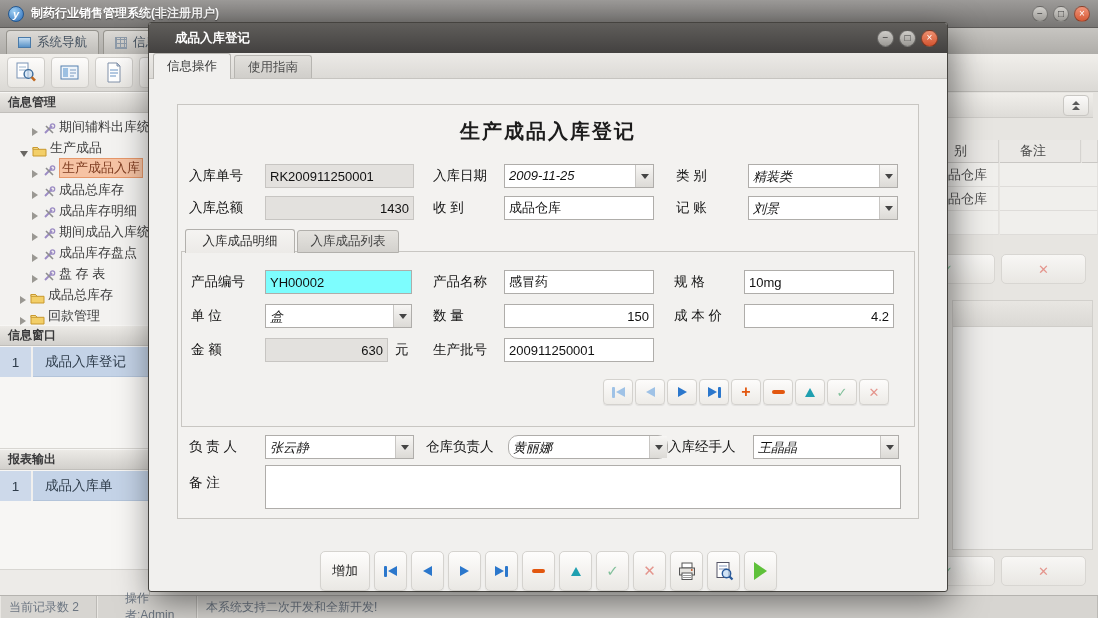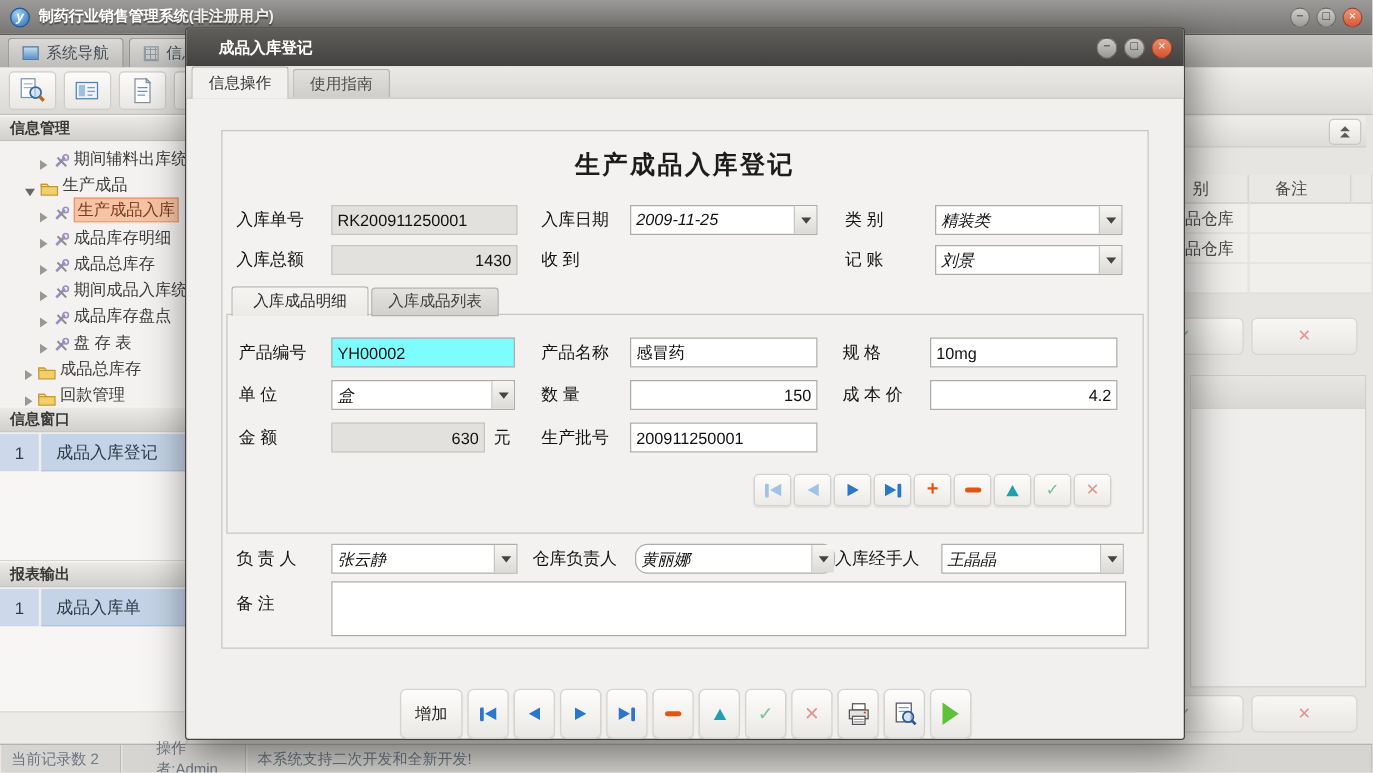"成品库存明细" div.titem { order: before "成品总库存" -> after "成品总库存" }
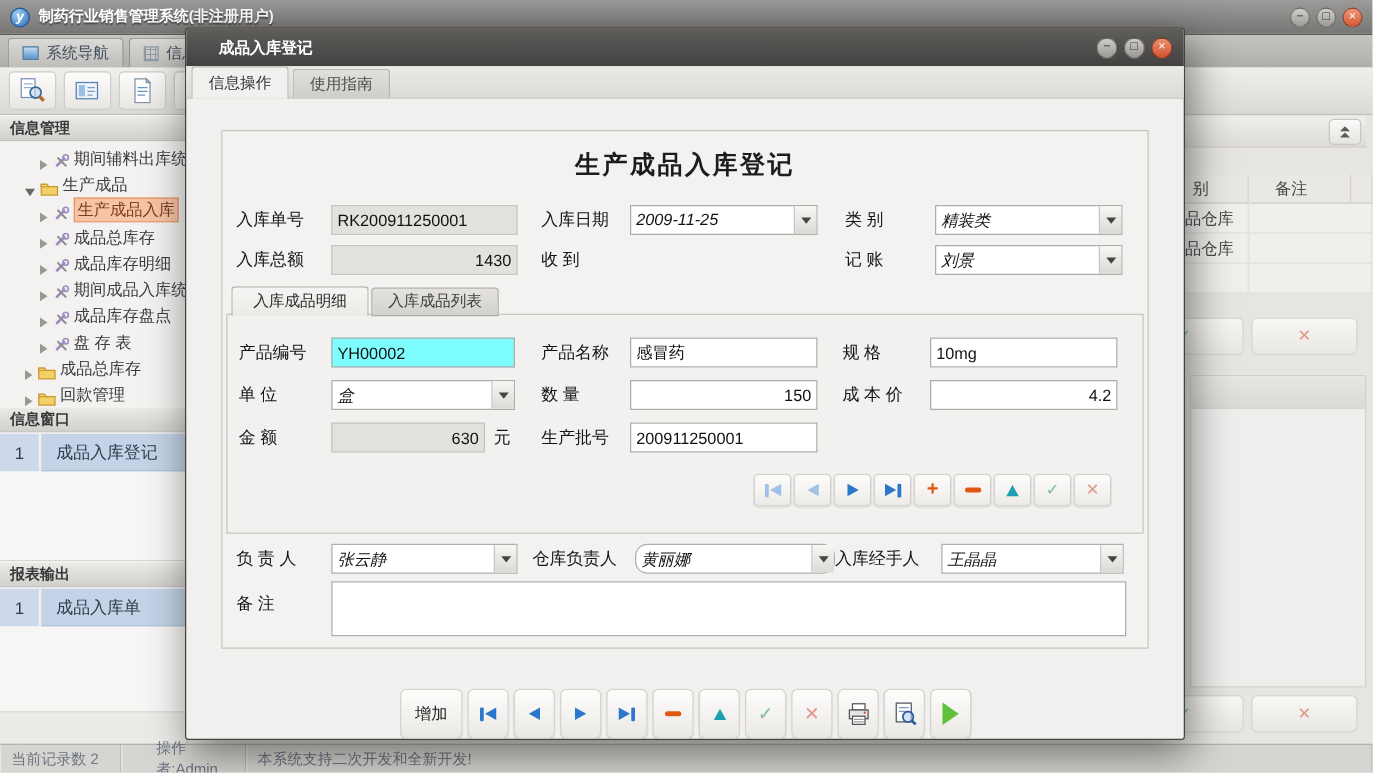"成品仓库" input.finput { html: none -> <input> }
